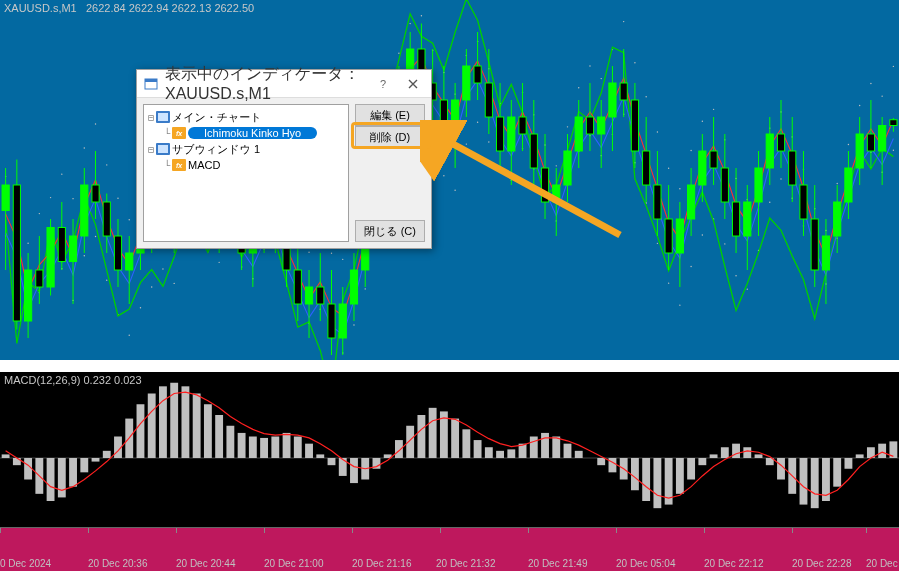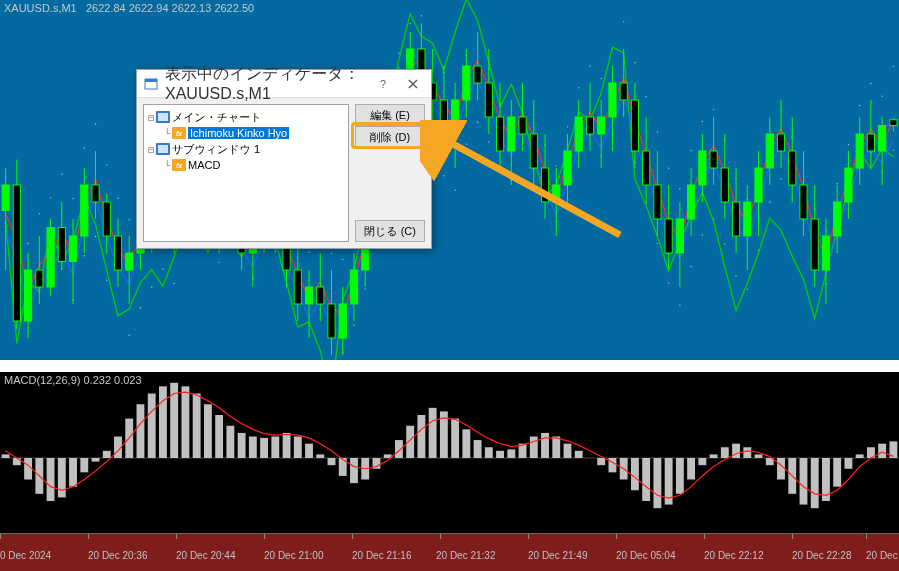"Ichimoku Kinko Hyo" .tree-label.selected { border-radius: none -> 6px; padding: 0 2px -> 0 16px }
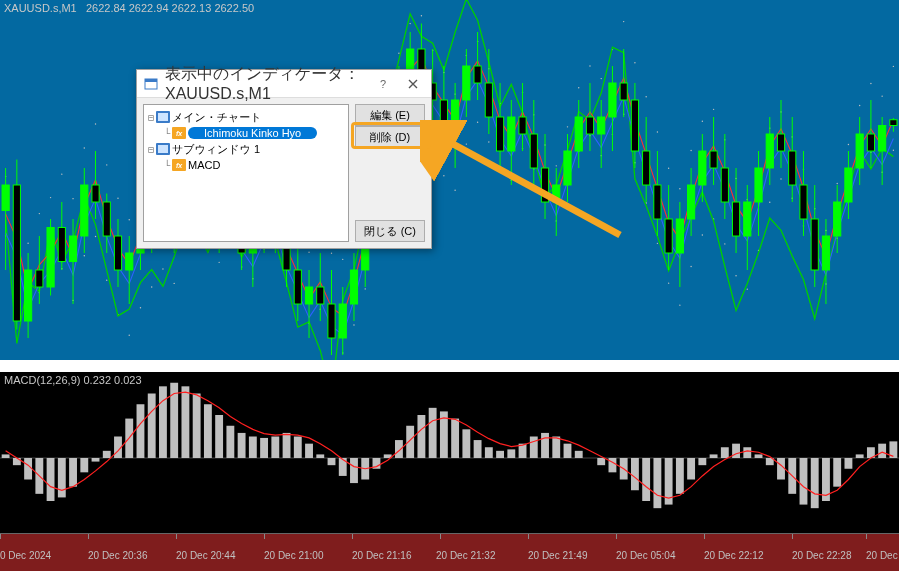"0 Dec 2024" .xaxis { background: #7f1d1d -> #be185d; height: 38px -> 44px; padding-bottom: 10px -> 2px }
